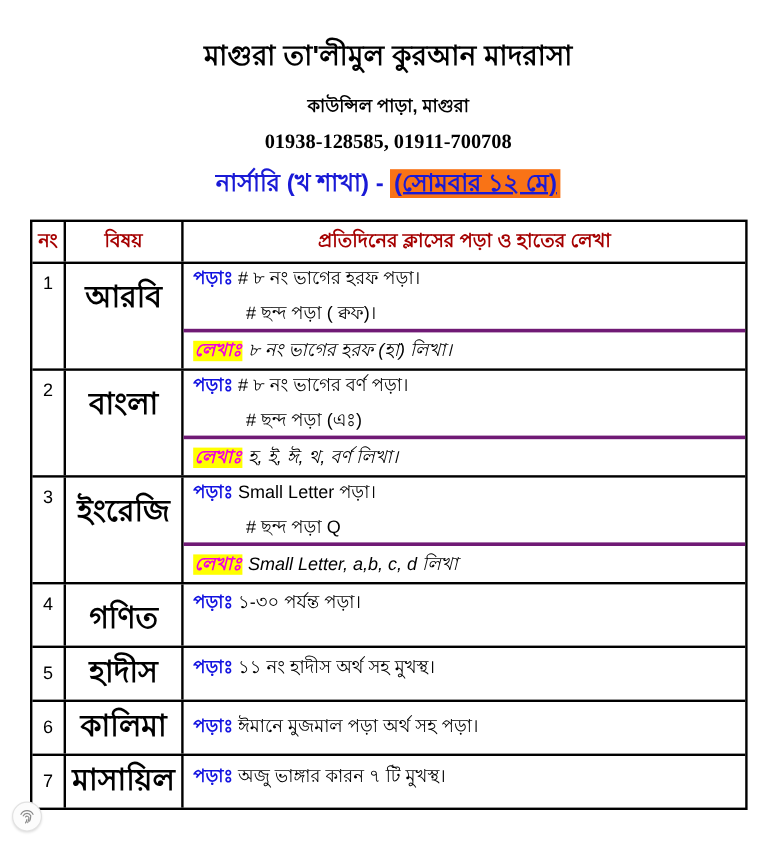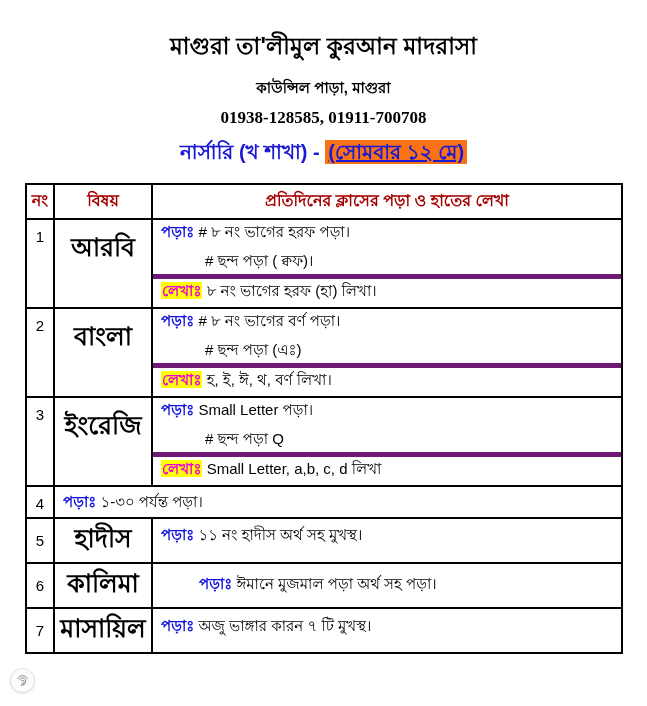"লেখাঃ ৮ নং ভাগের হরফ" .section-lekha { align-items: none -> center; border-top: 5px solid #701a75 -> 3px solid #701a75; font-style: none -> italic }
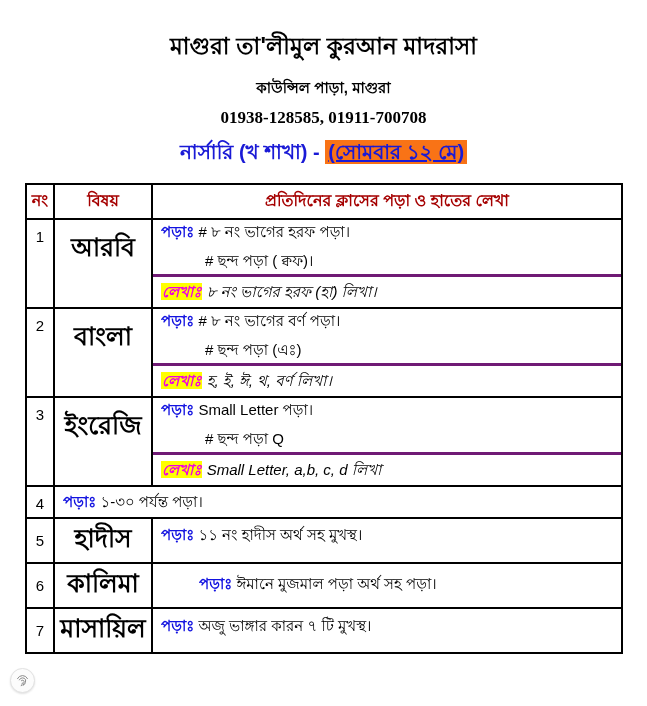"গণিত" div.cell { html: none -> <div>গণিত</div> }
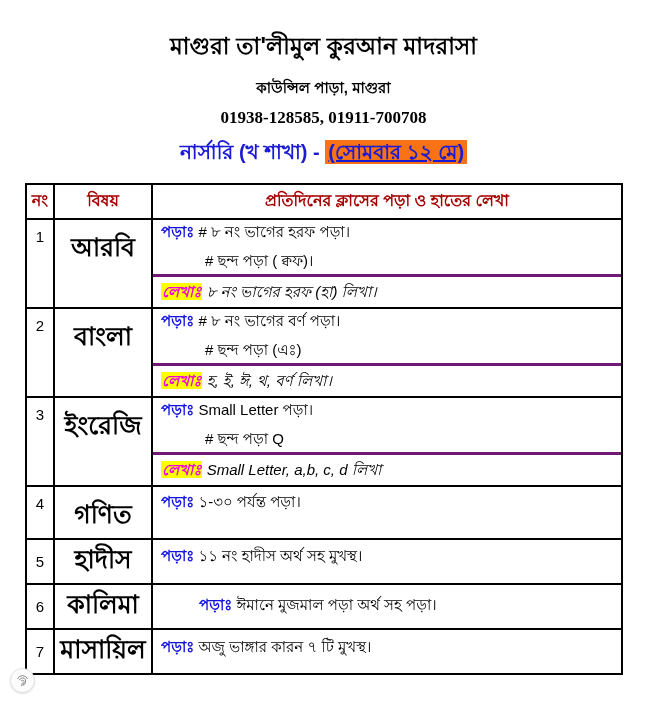"পড়াঃ ঈমানে মুজমাল পড়া অর্থ" .r6 .section-pora { margin-left: 38px -> none }
